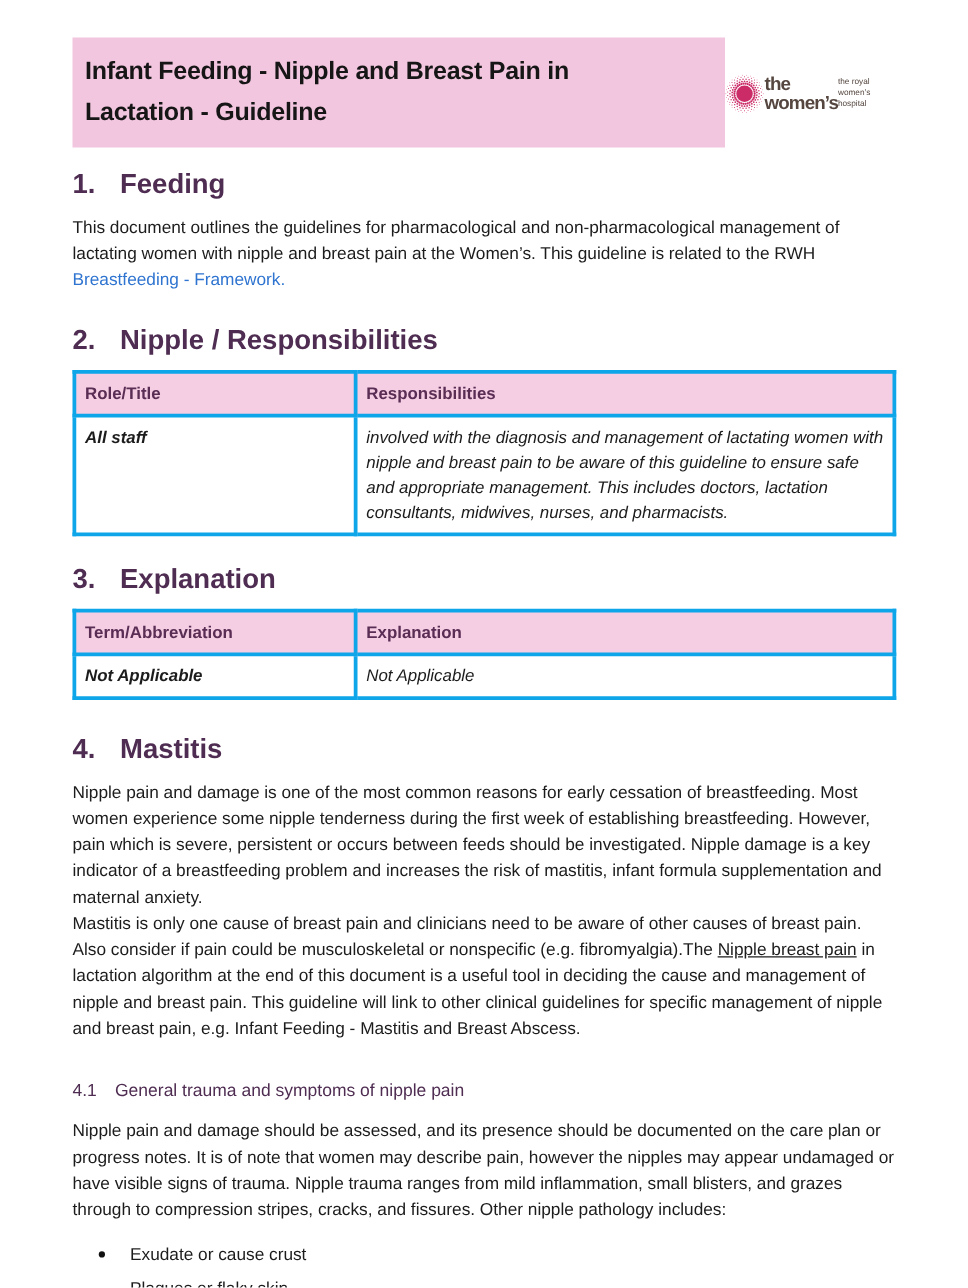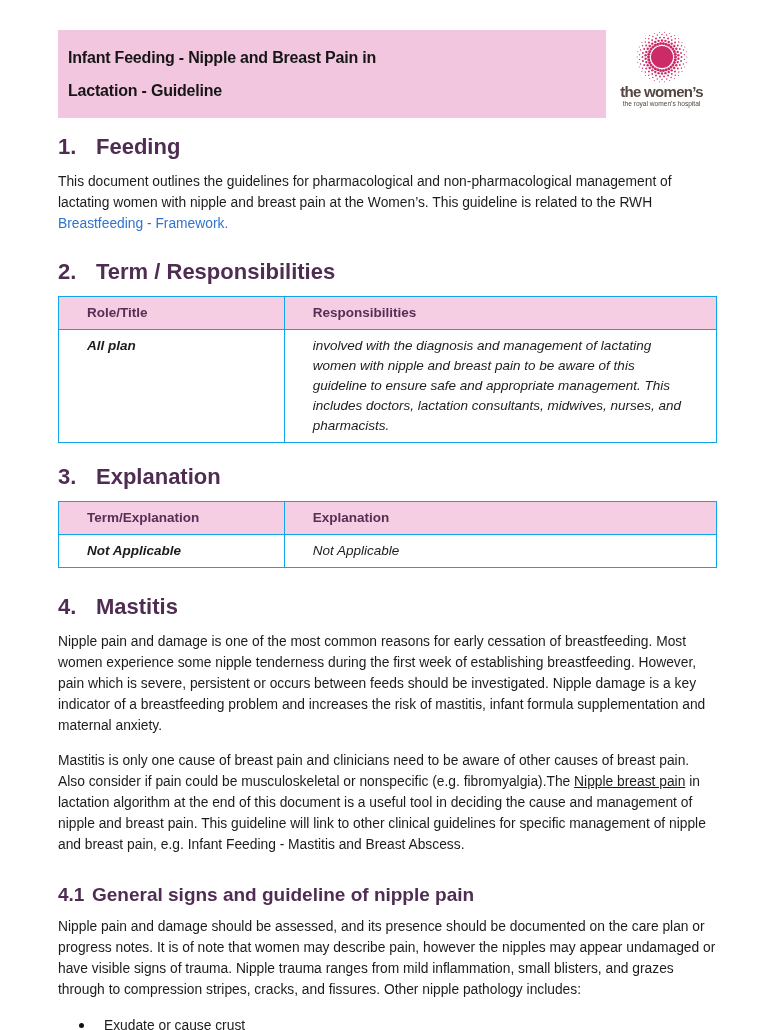"Infant Feeding - Nipple and" .banner-line { font-size: 16px -> 20px }
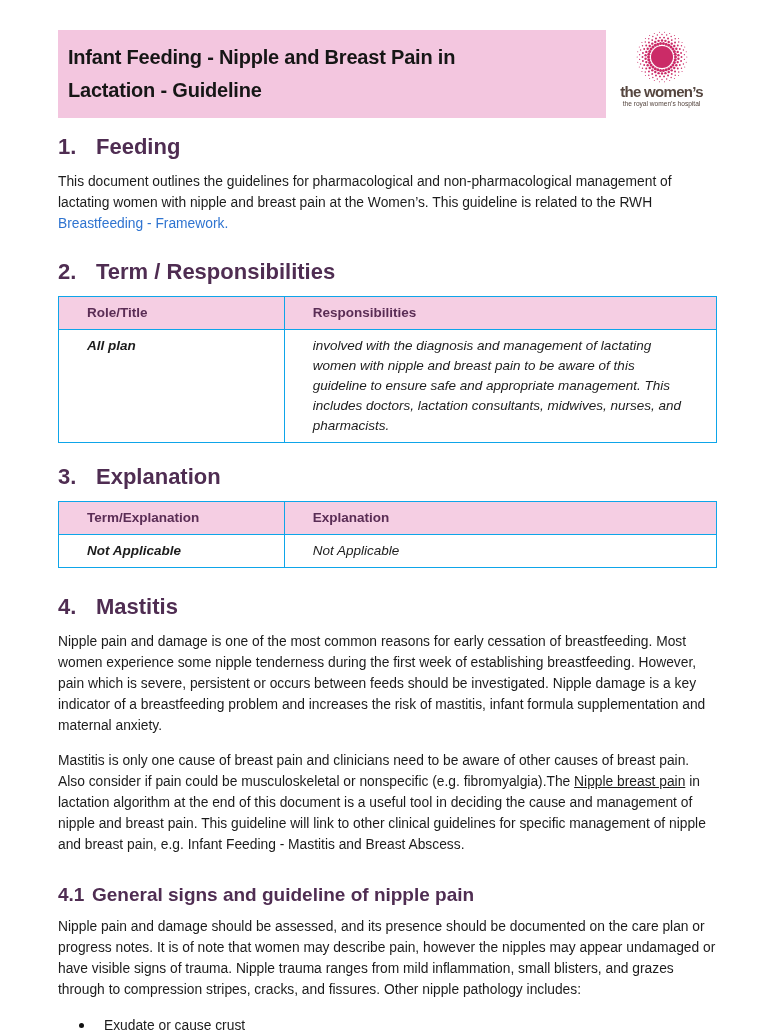"the women’s" .logo { flex-direction: column -> row }
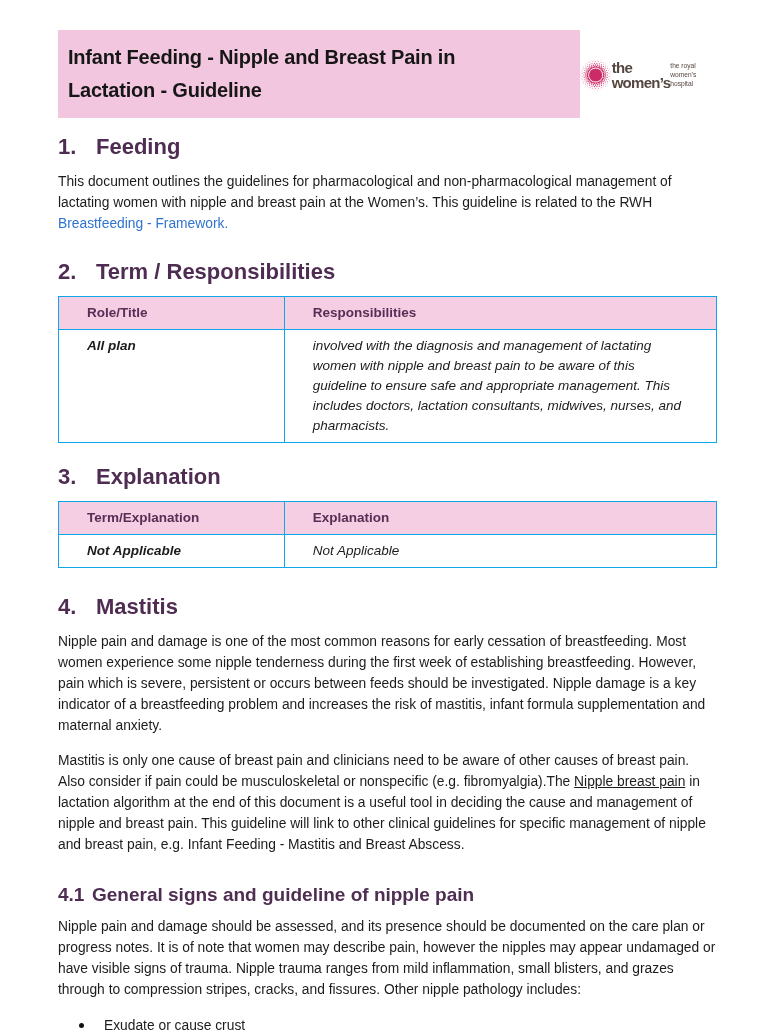"Term / Responsibilities" span { text: Term -> Nipple }
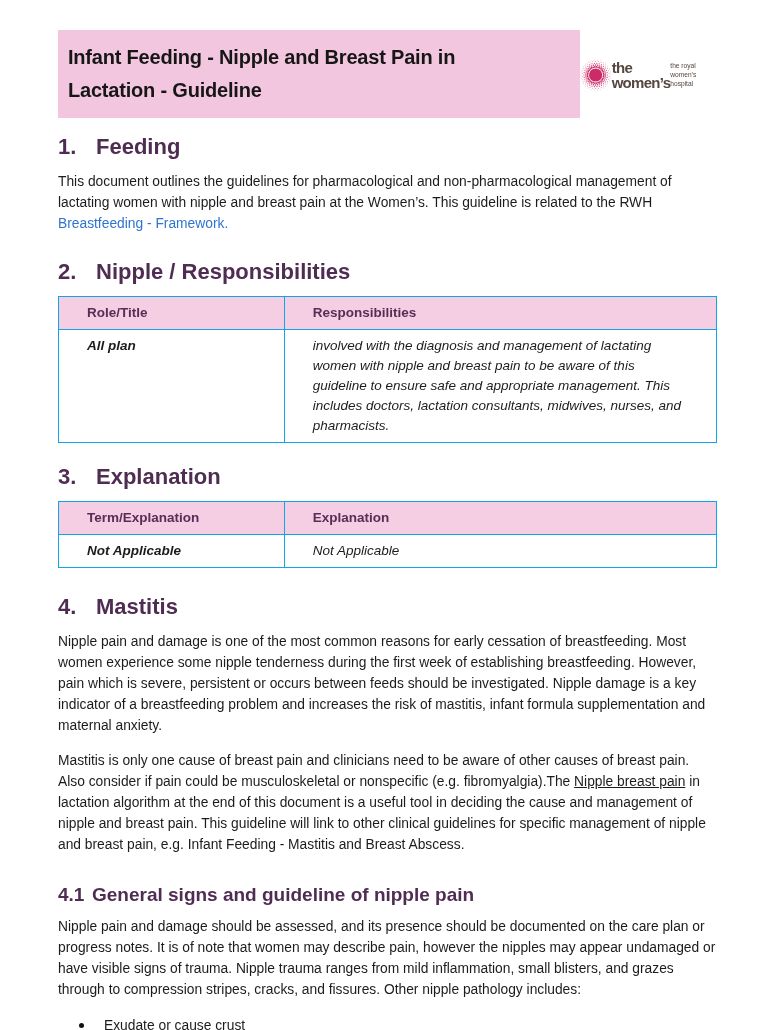"Role/Title" table.gtable th,table.gtable td { border: 1px solid #0ea5e9 -> 3px solid #0ea5e9; padding: 6px 28px -> 6px 7px }
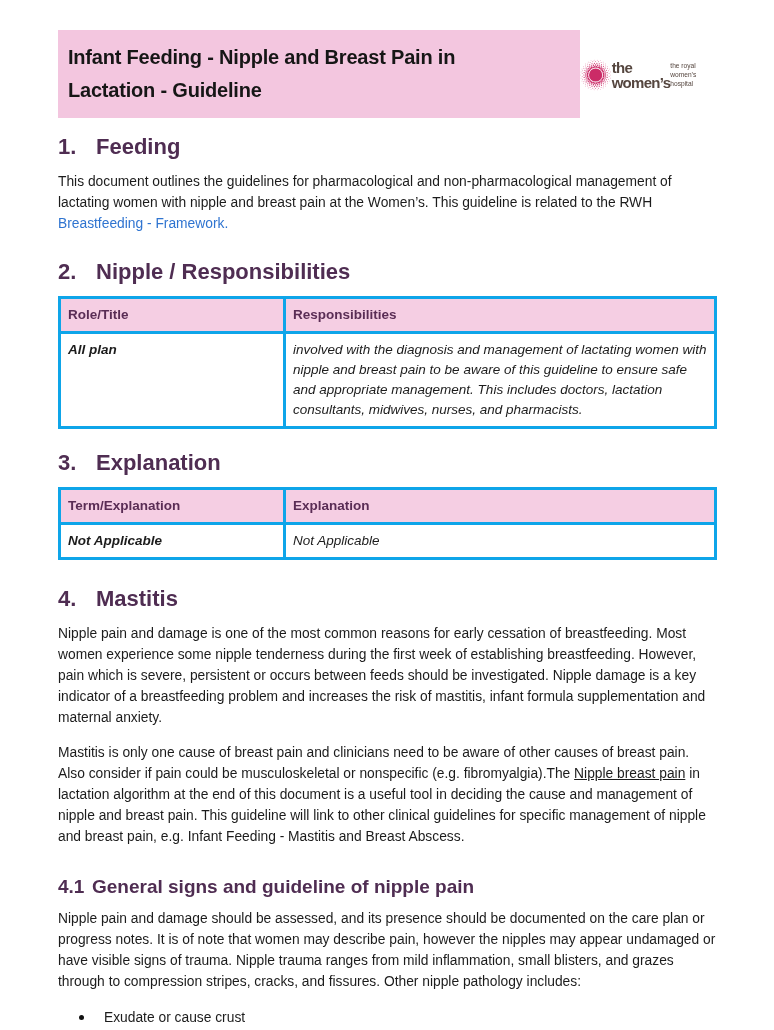"All plan" td.c1 { text: plan -> staff }
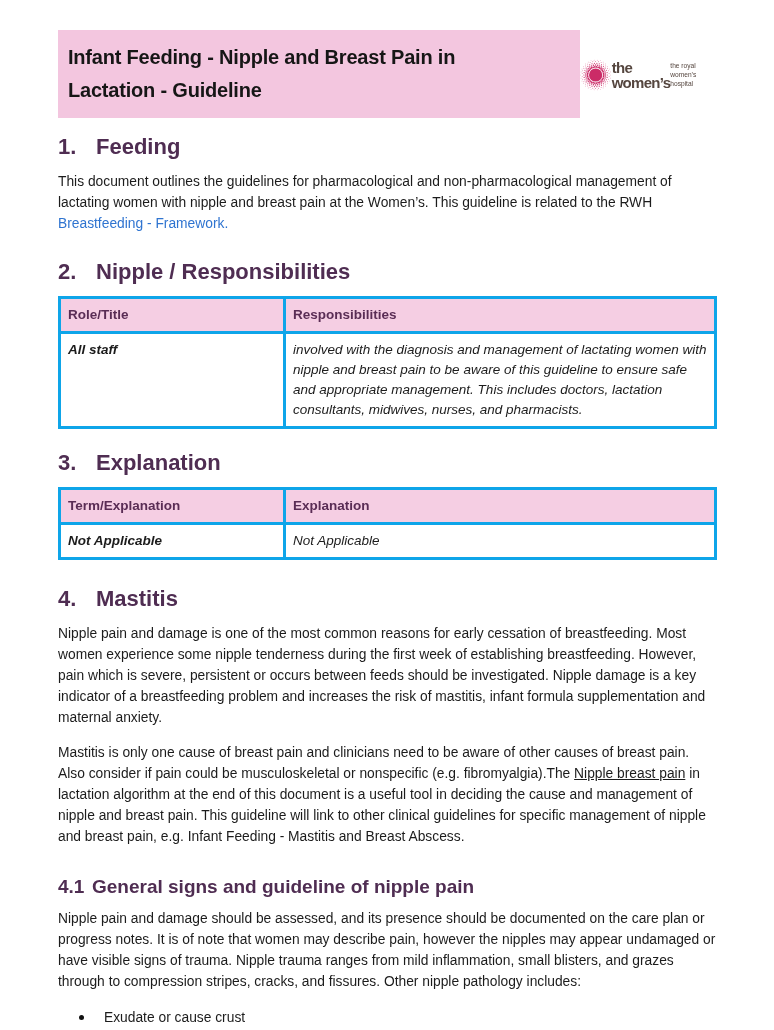"Term/Explanation" th { text: Term/Explanation -> Term/Abbreviation }
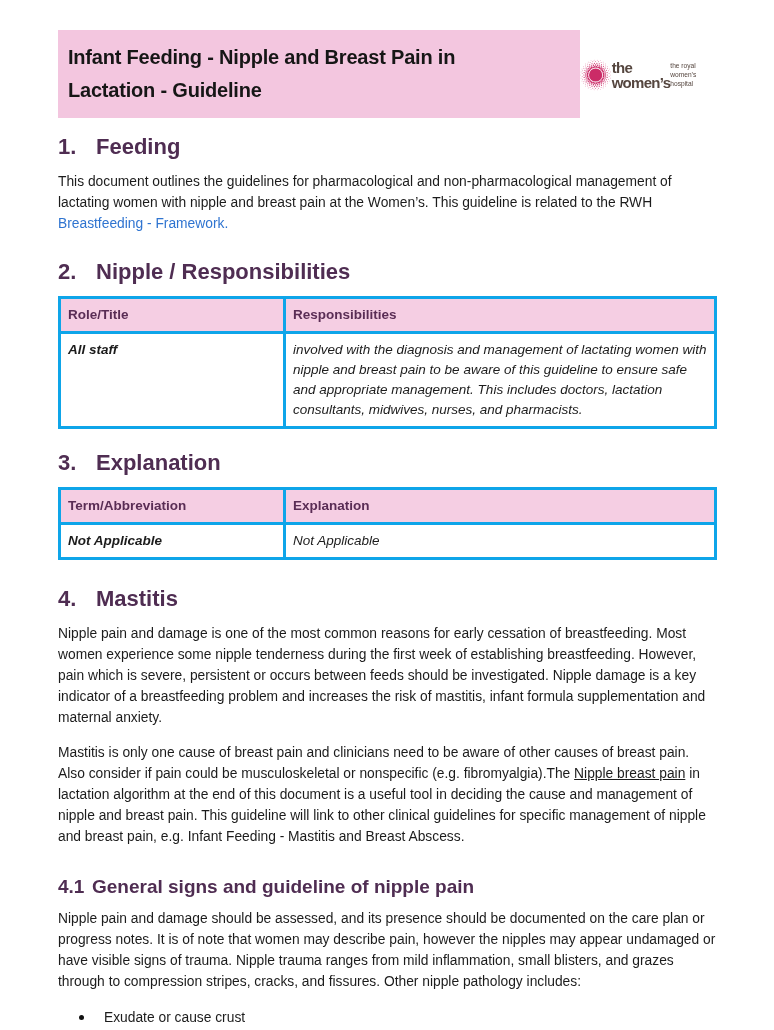"Mastitis is only one cause" .para+.para { margin-top: 14px -> none }
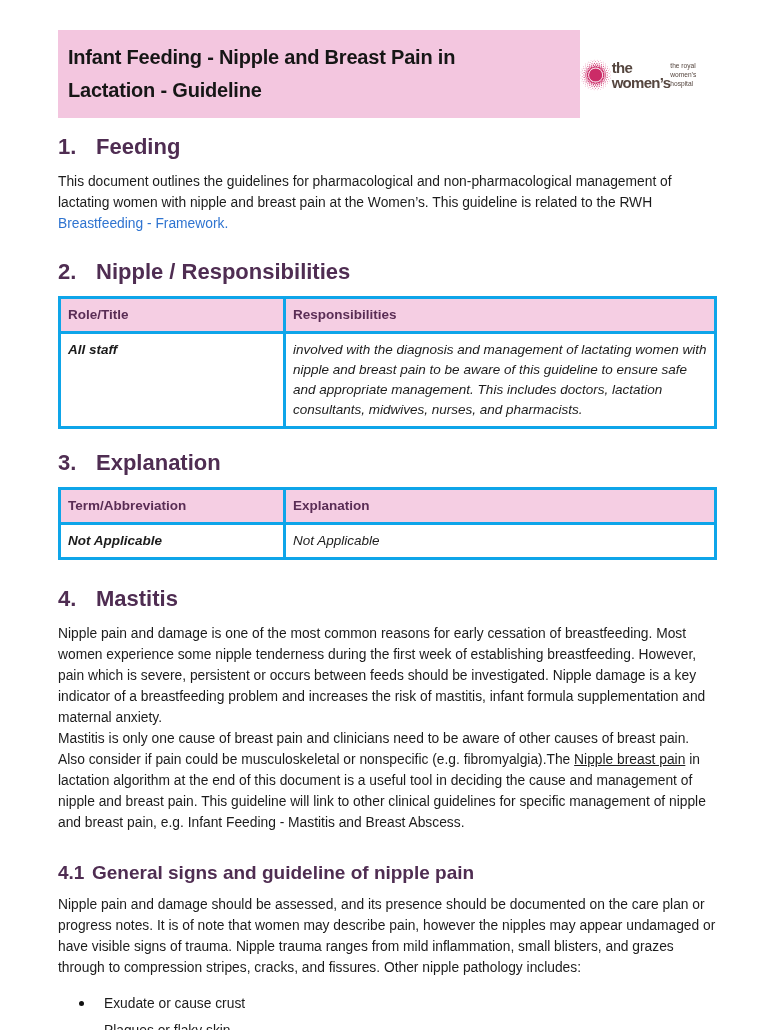"4.1" .h2 { font-size: 19px -> 14px; font-weight: 700 -> 400 }
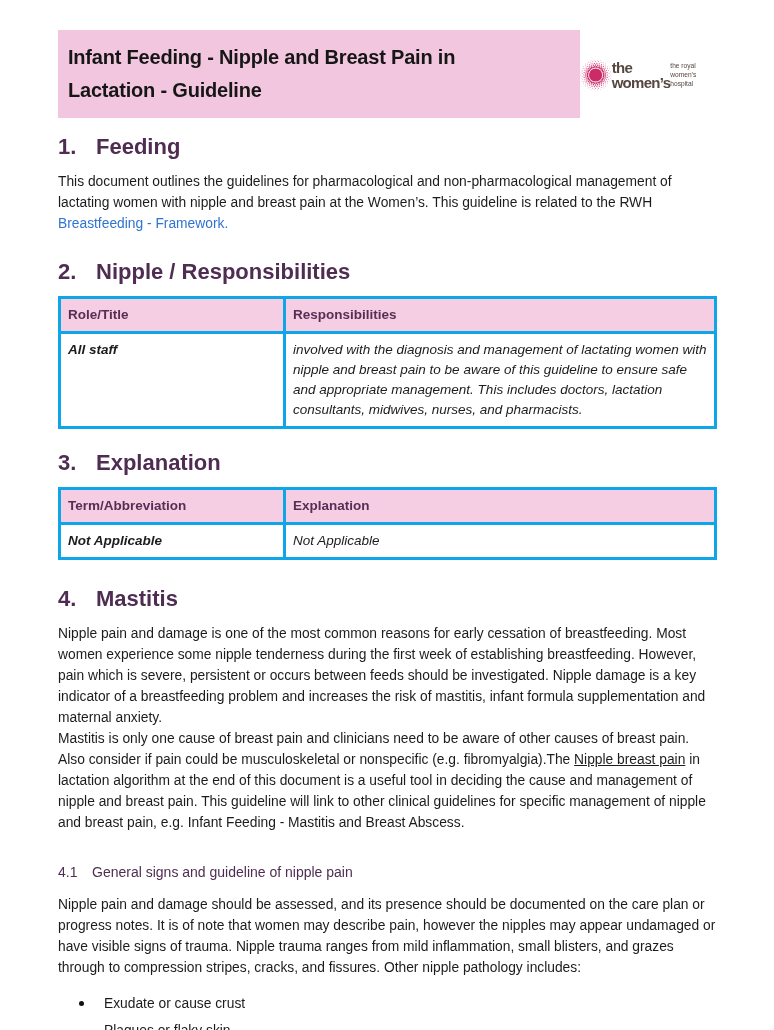"General signs and guideline of" span { text: signs and guideline -> trauma and symptoms }
